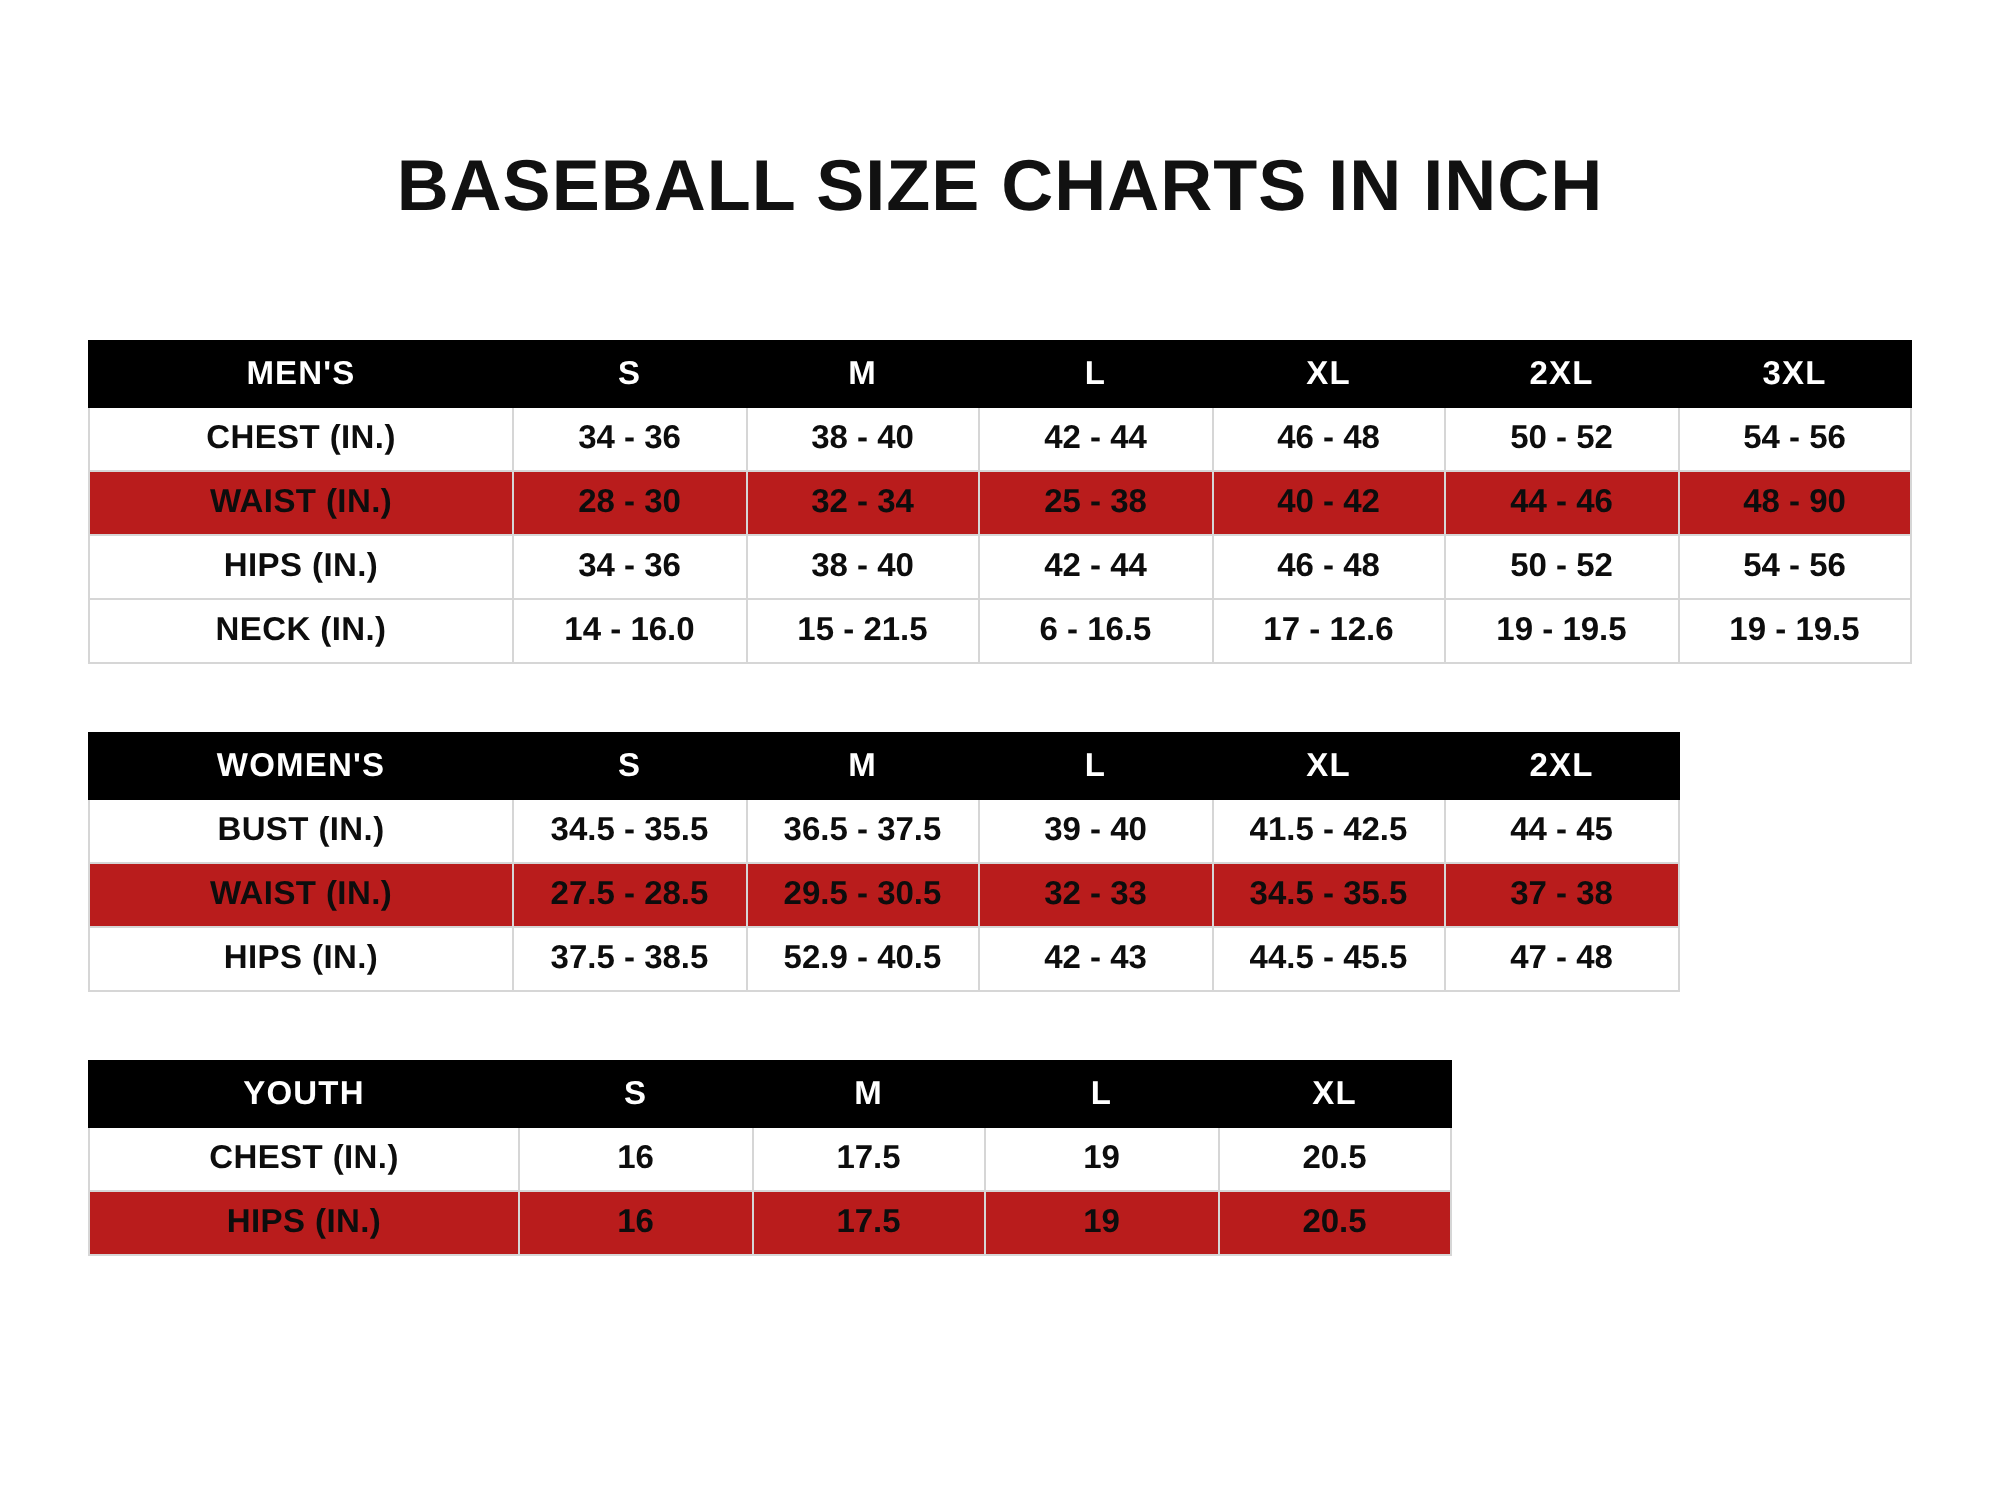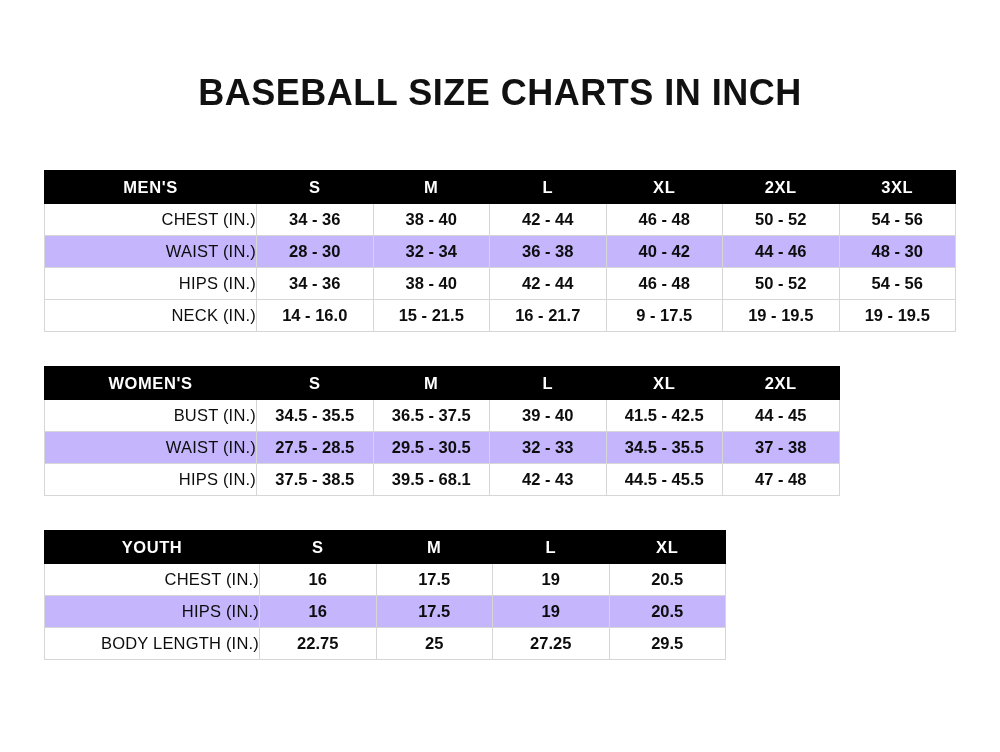"CHEST (IN.)" table.size-table td.rowlabel { font-weight: normal -> bold; text-align: right -> none }
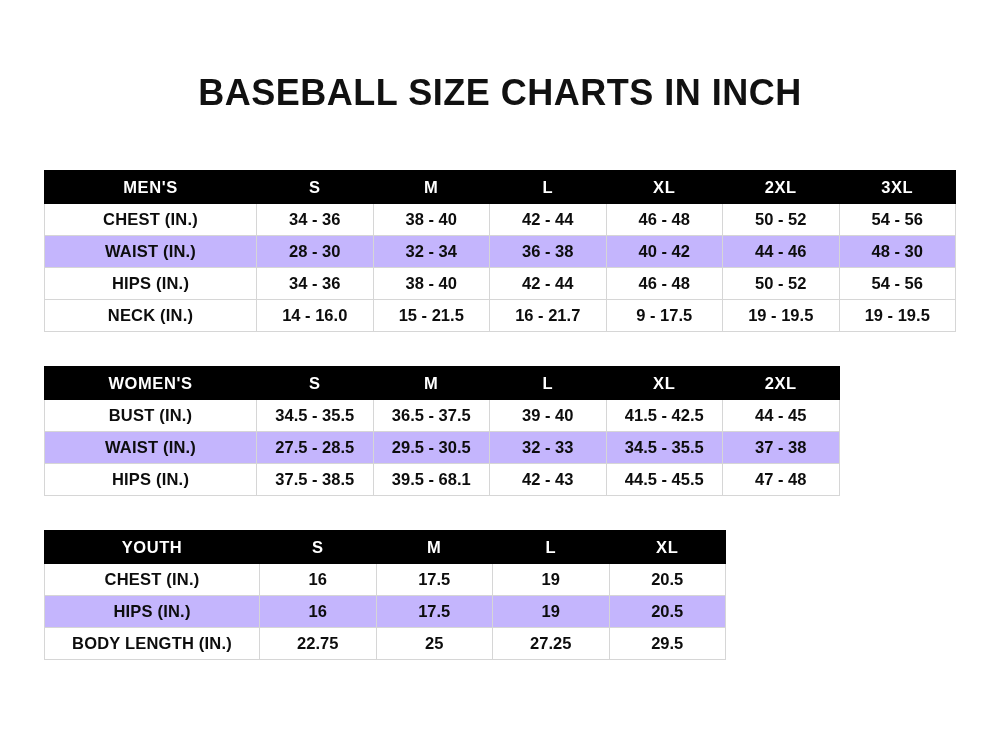"WAIST (IN.)" table.size-table tbody tr.alt td { background: #c4b5fd -> #b91c1c }
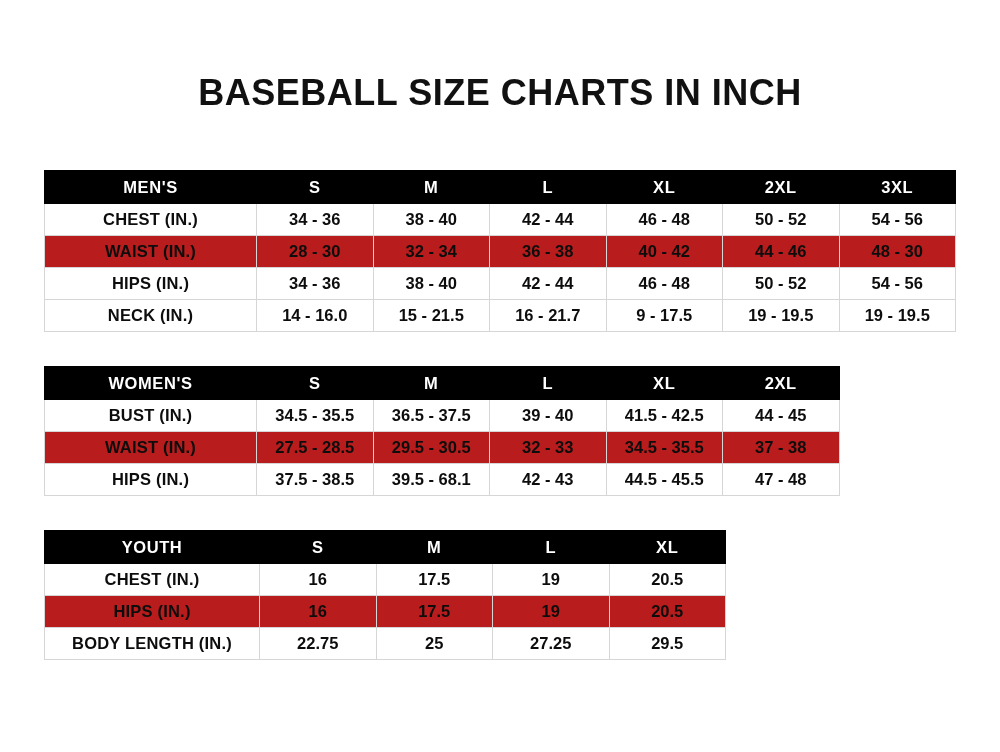"36 - 38" td { text: 36 -> 25 }
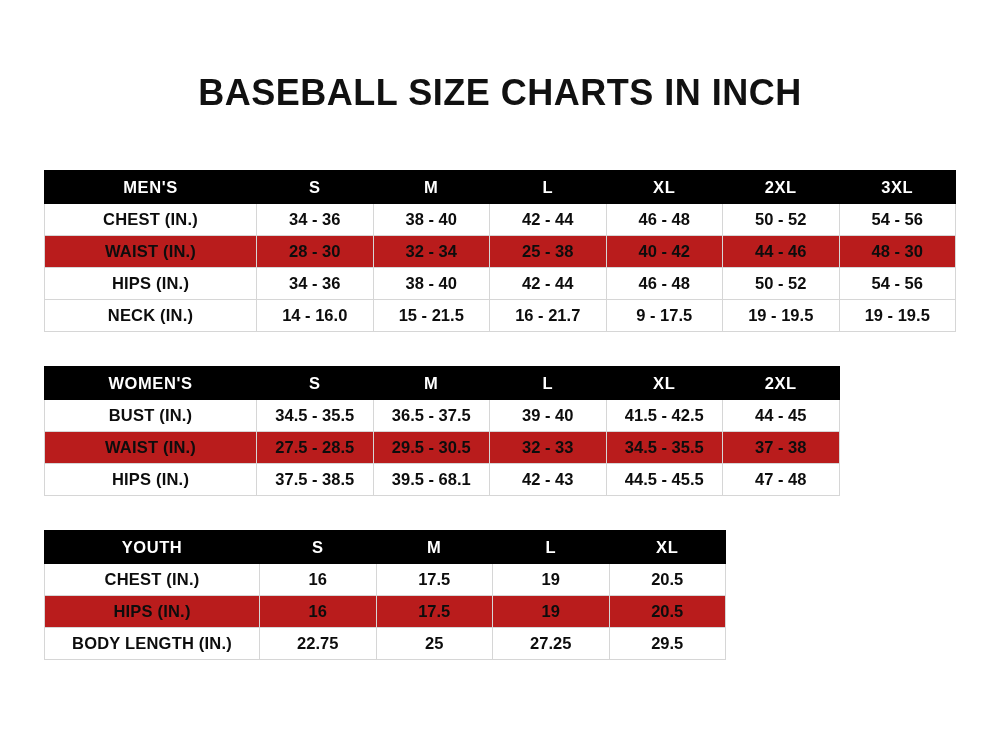"48 - 30" td { text: 30 -> 90 }
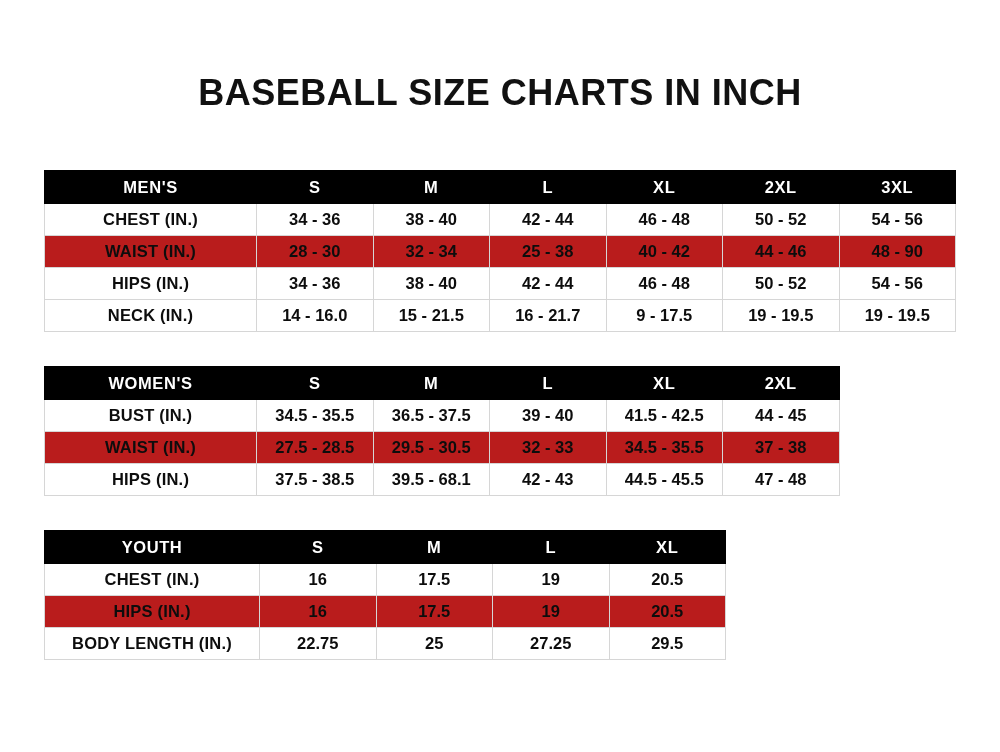"16 - 21.7" td { text: 16 - 21.7 -> 6 - 16.5 }
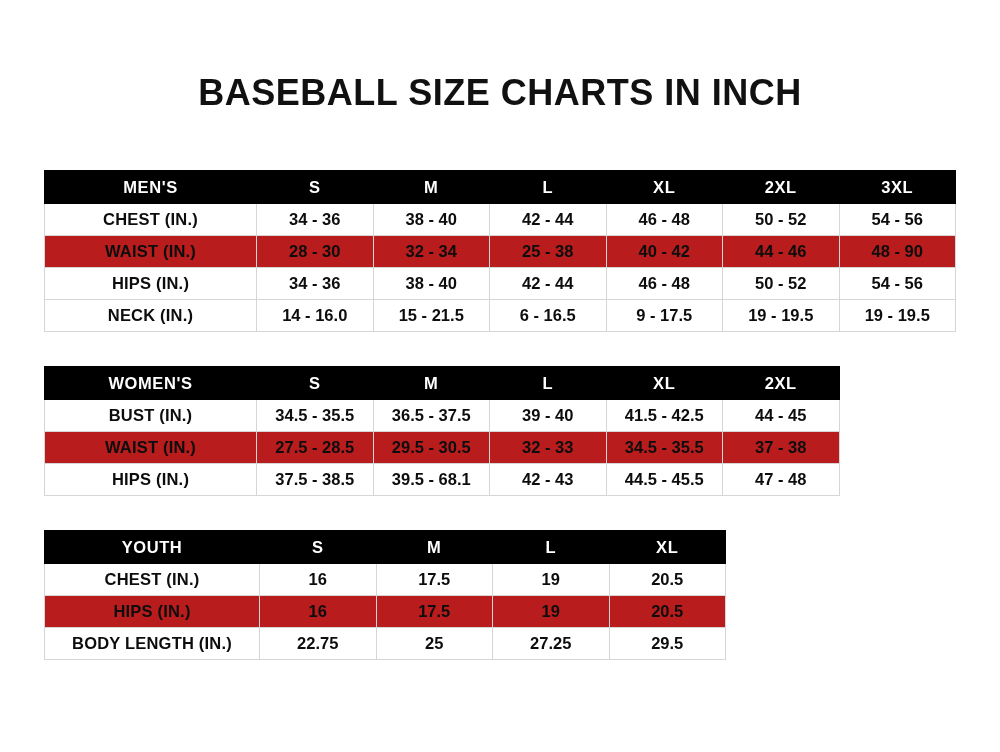"9 - 17.5" td { text: 9 - 17.5 -> 17 - 12.6 }
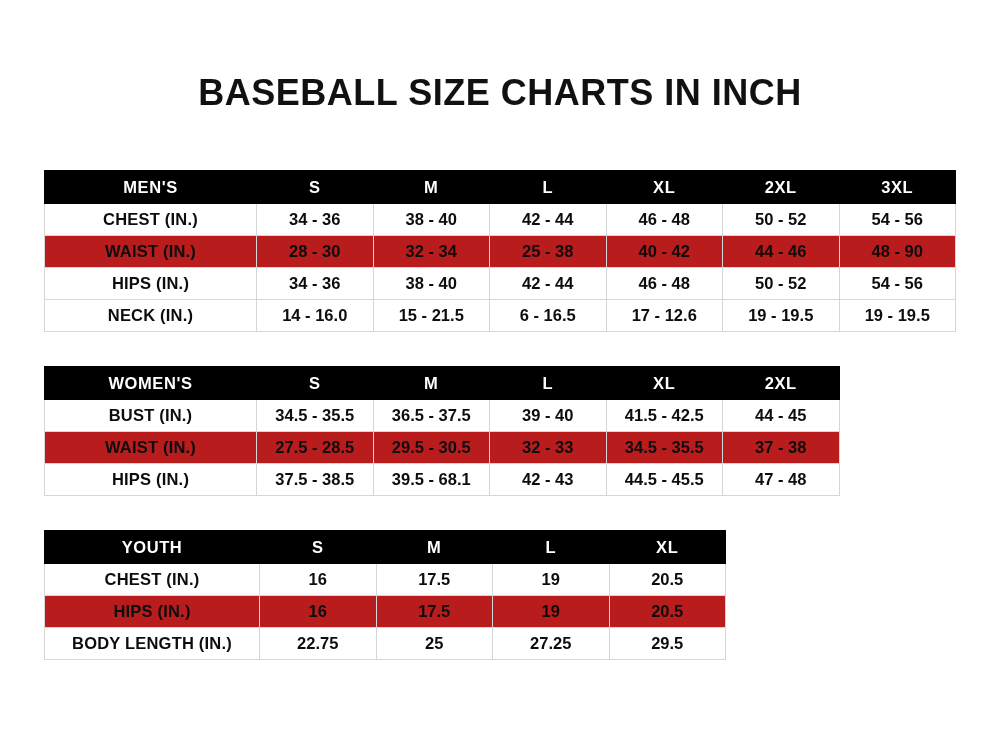"39.5 - 68.1" td { text: 39.5 - 68.1 -> 52.9 - 40.5 }
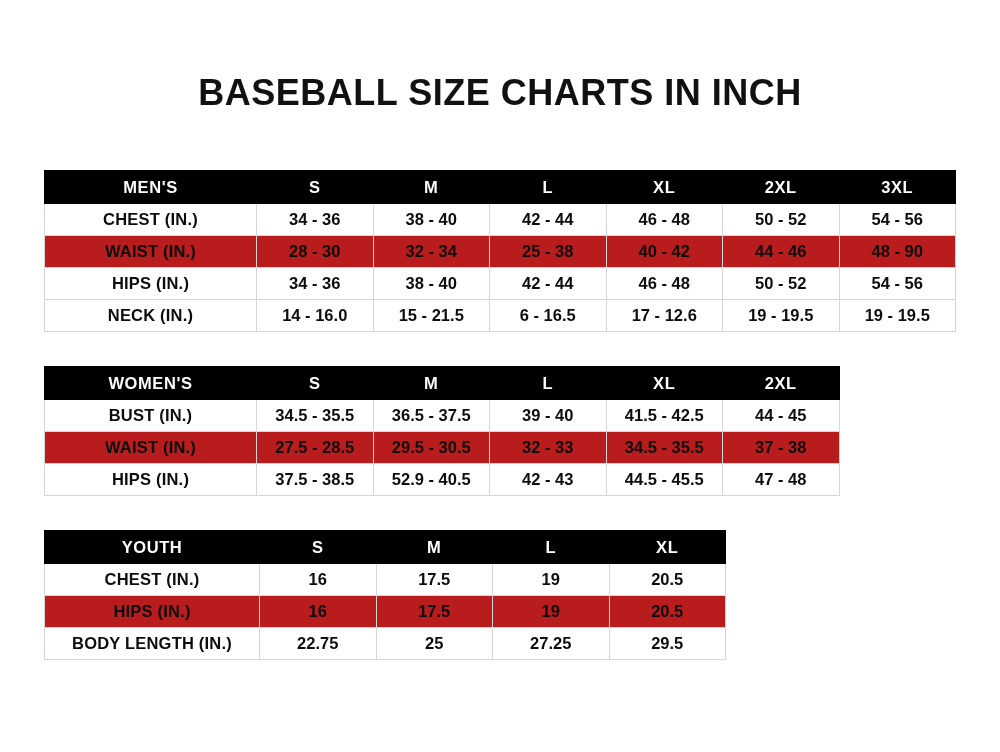"BODY LENGTH (IN.)" tr { html: <tr> <td>BODY LENGTH (IN.)</td> <td>22.75</td> <td>25</td> <td>27.25</td> <td>29.5</td> </tr> -> none }
